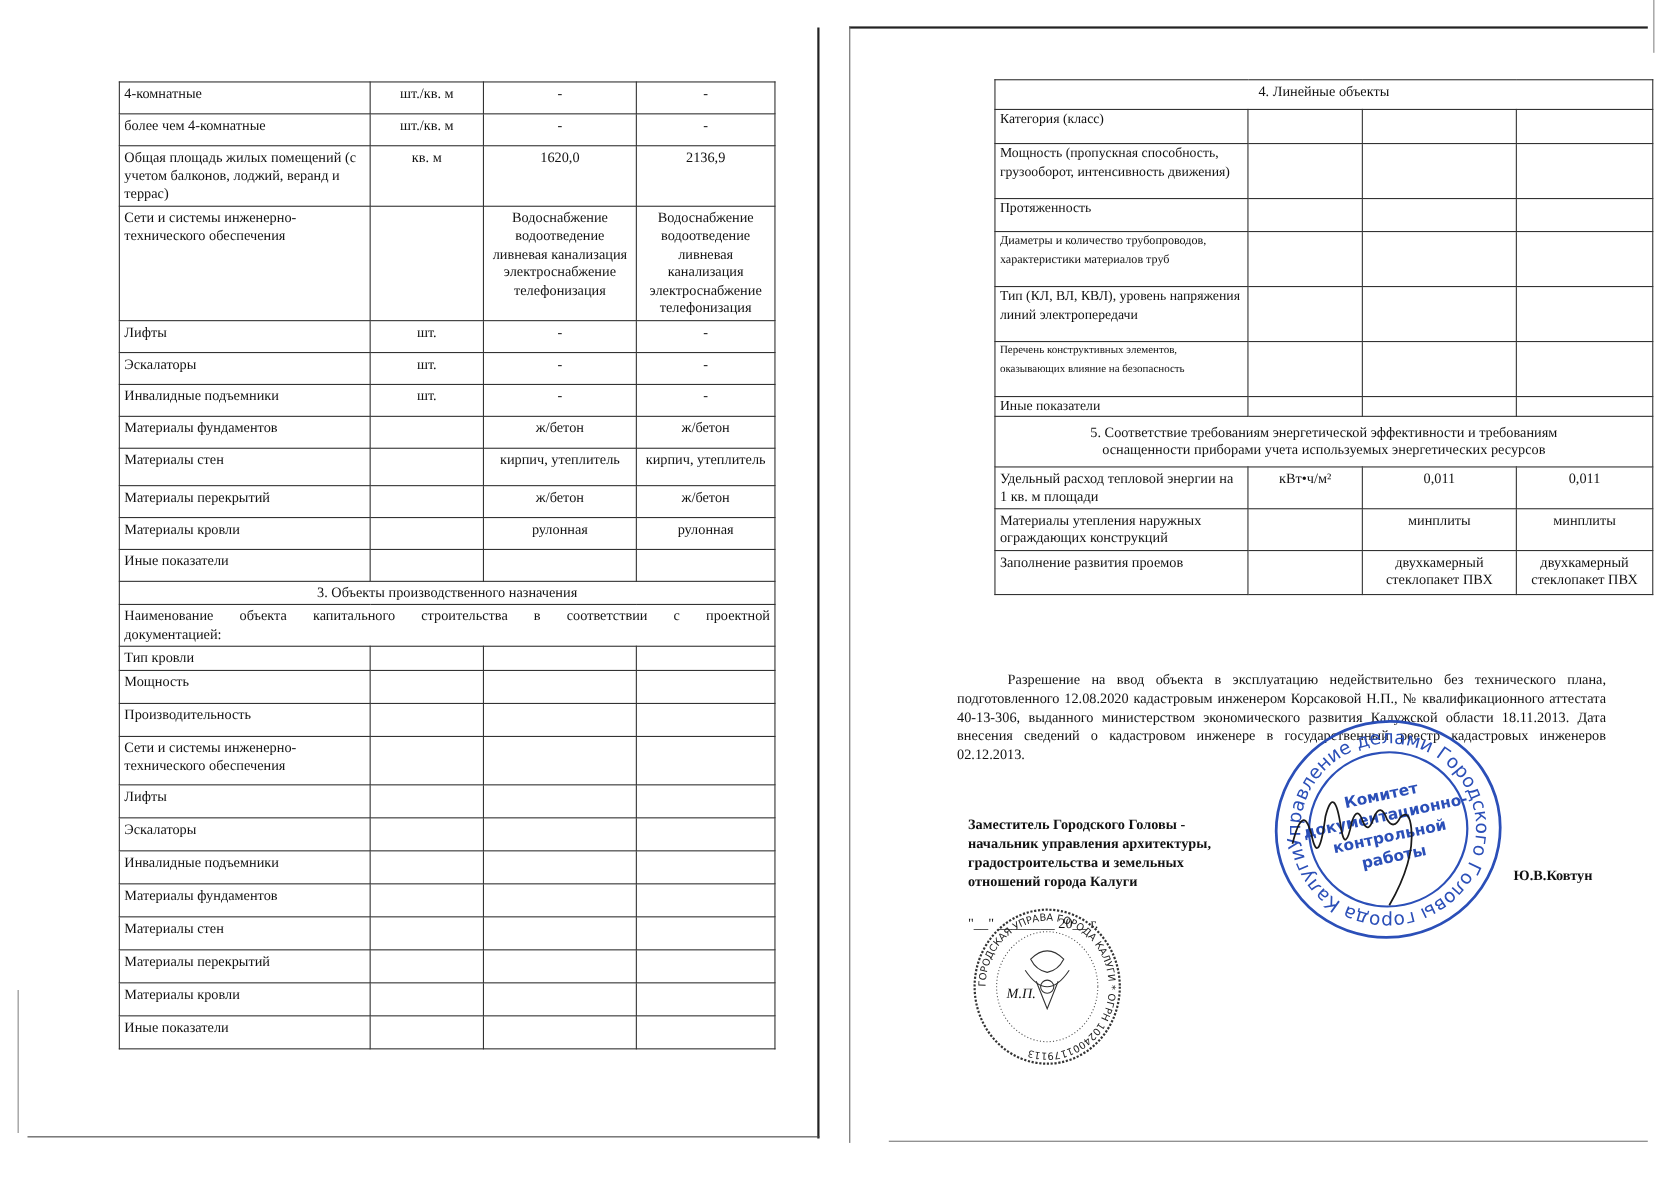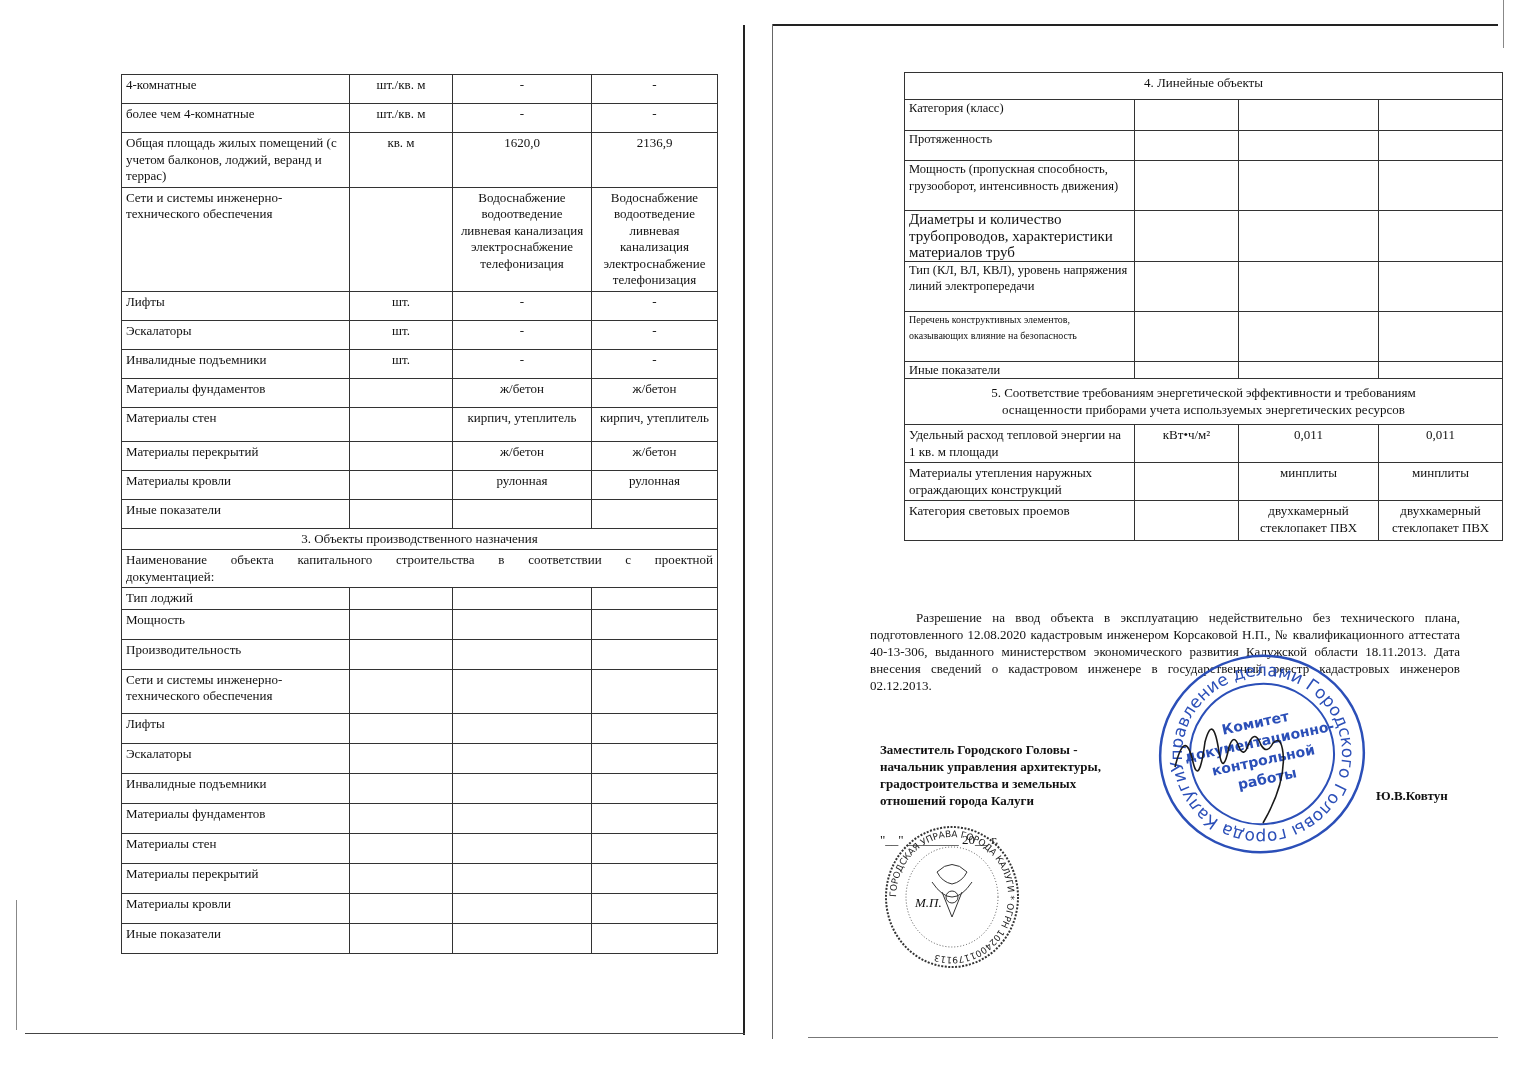"4-комнатные" table.doc { left: 121px -> 108px }
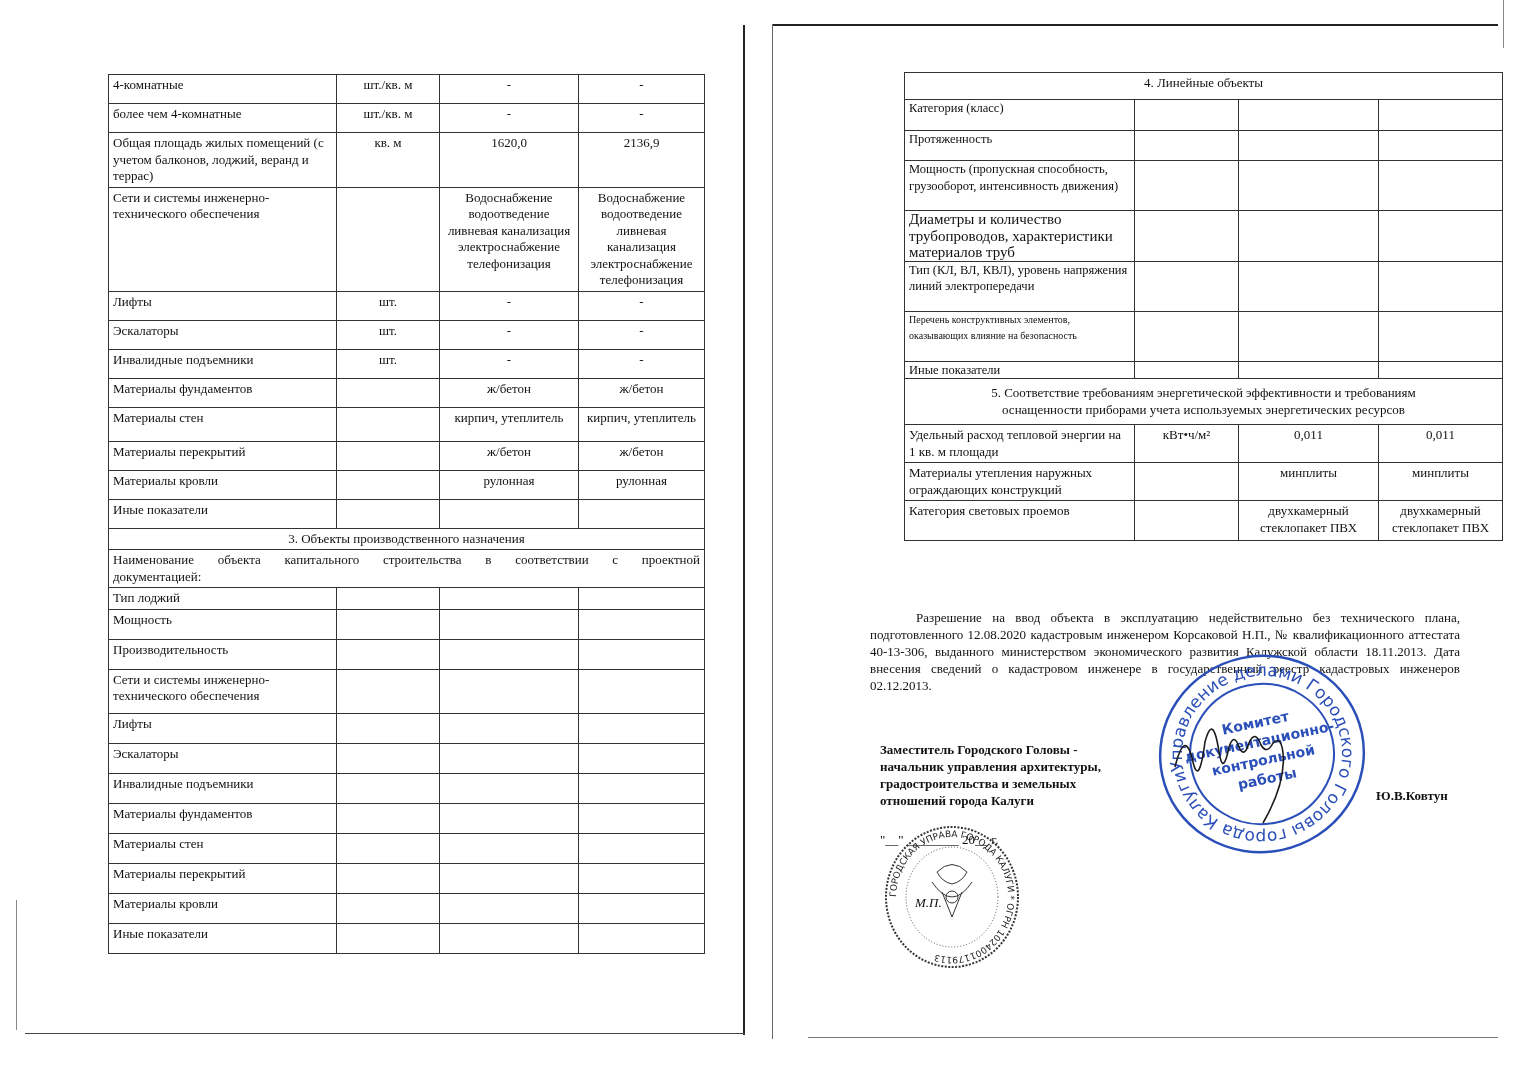"Протяженность" tr { order: before "Мощность (пропускная способность," -> after "Мощность (пропускная способность," }
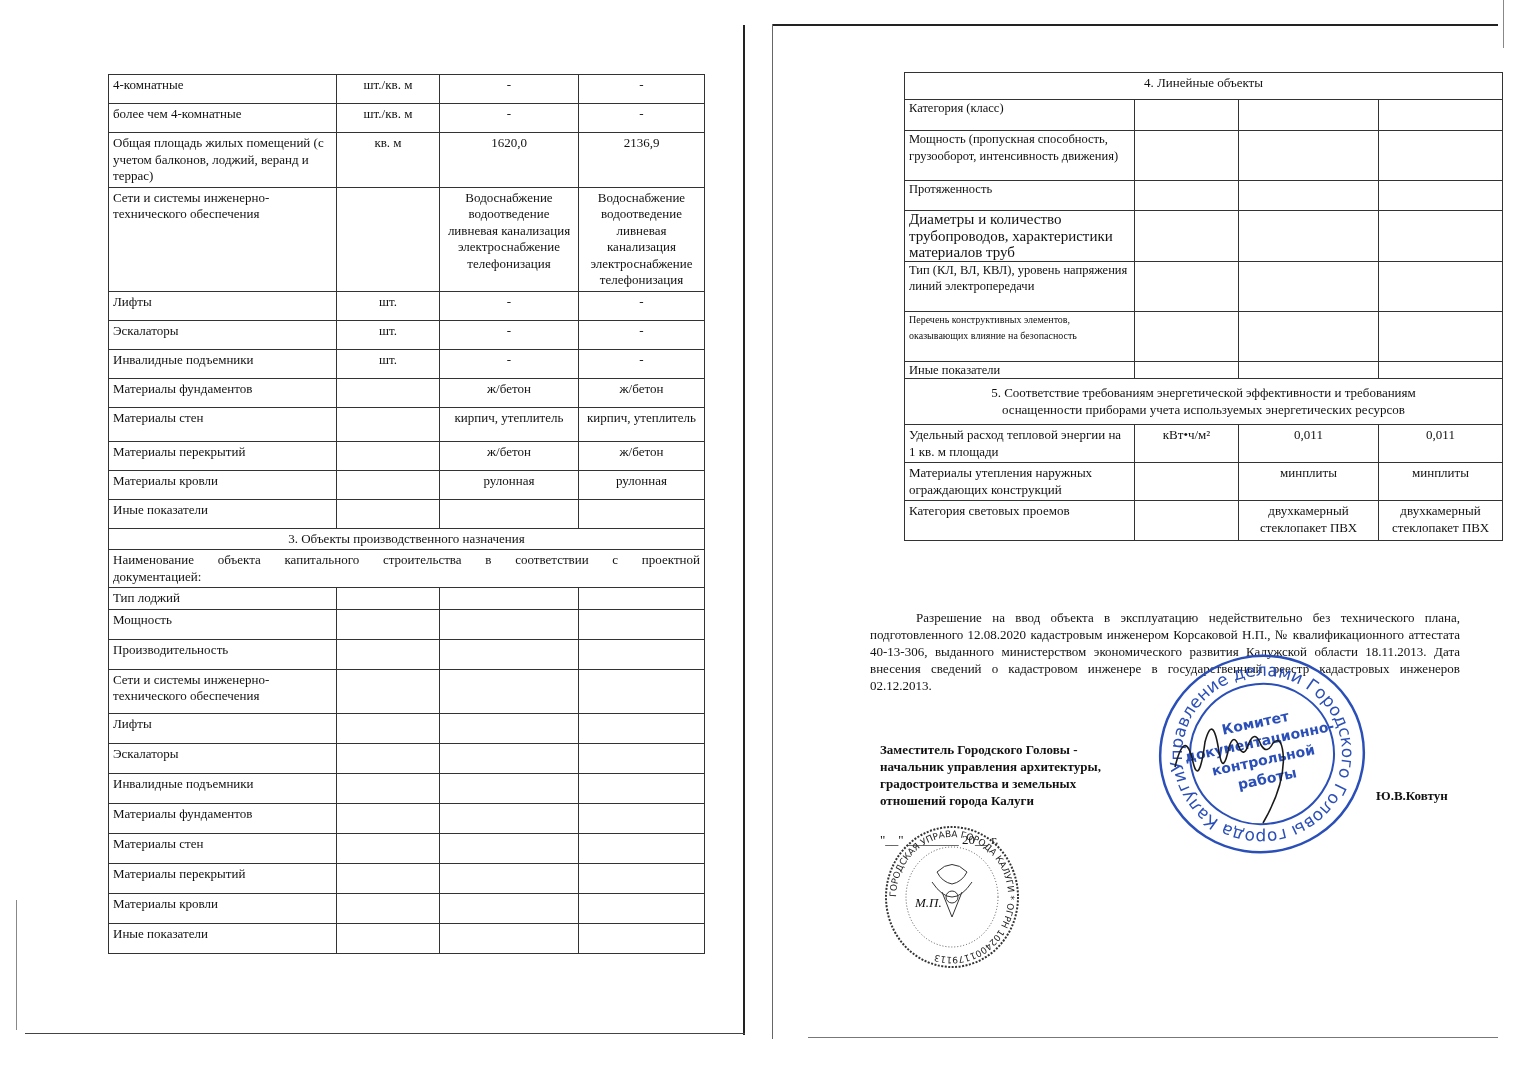"Диаметры и количество трубопроводов," td { font-size: 15px -> 11px }
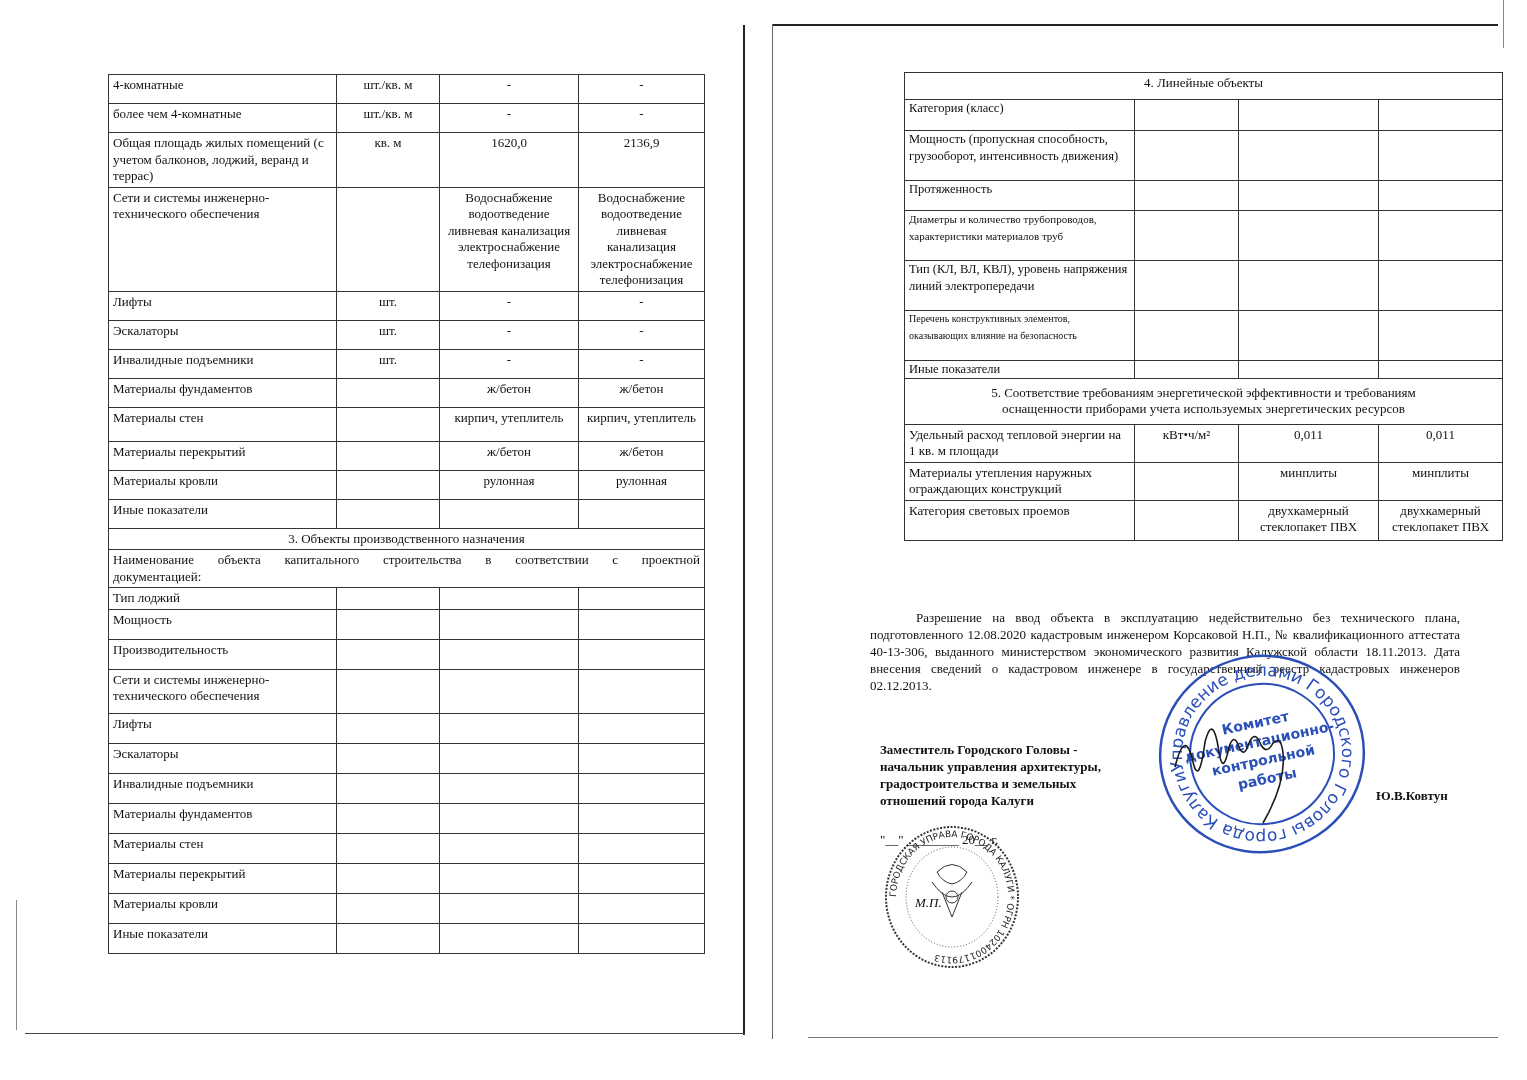"Категория световых проемов" td { text: Категория световых -> Заполнение развития }
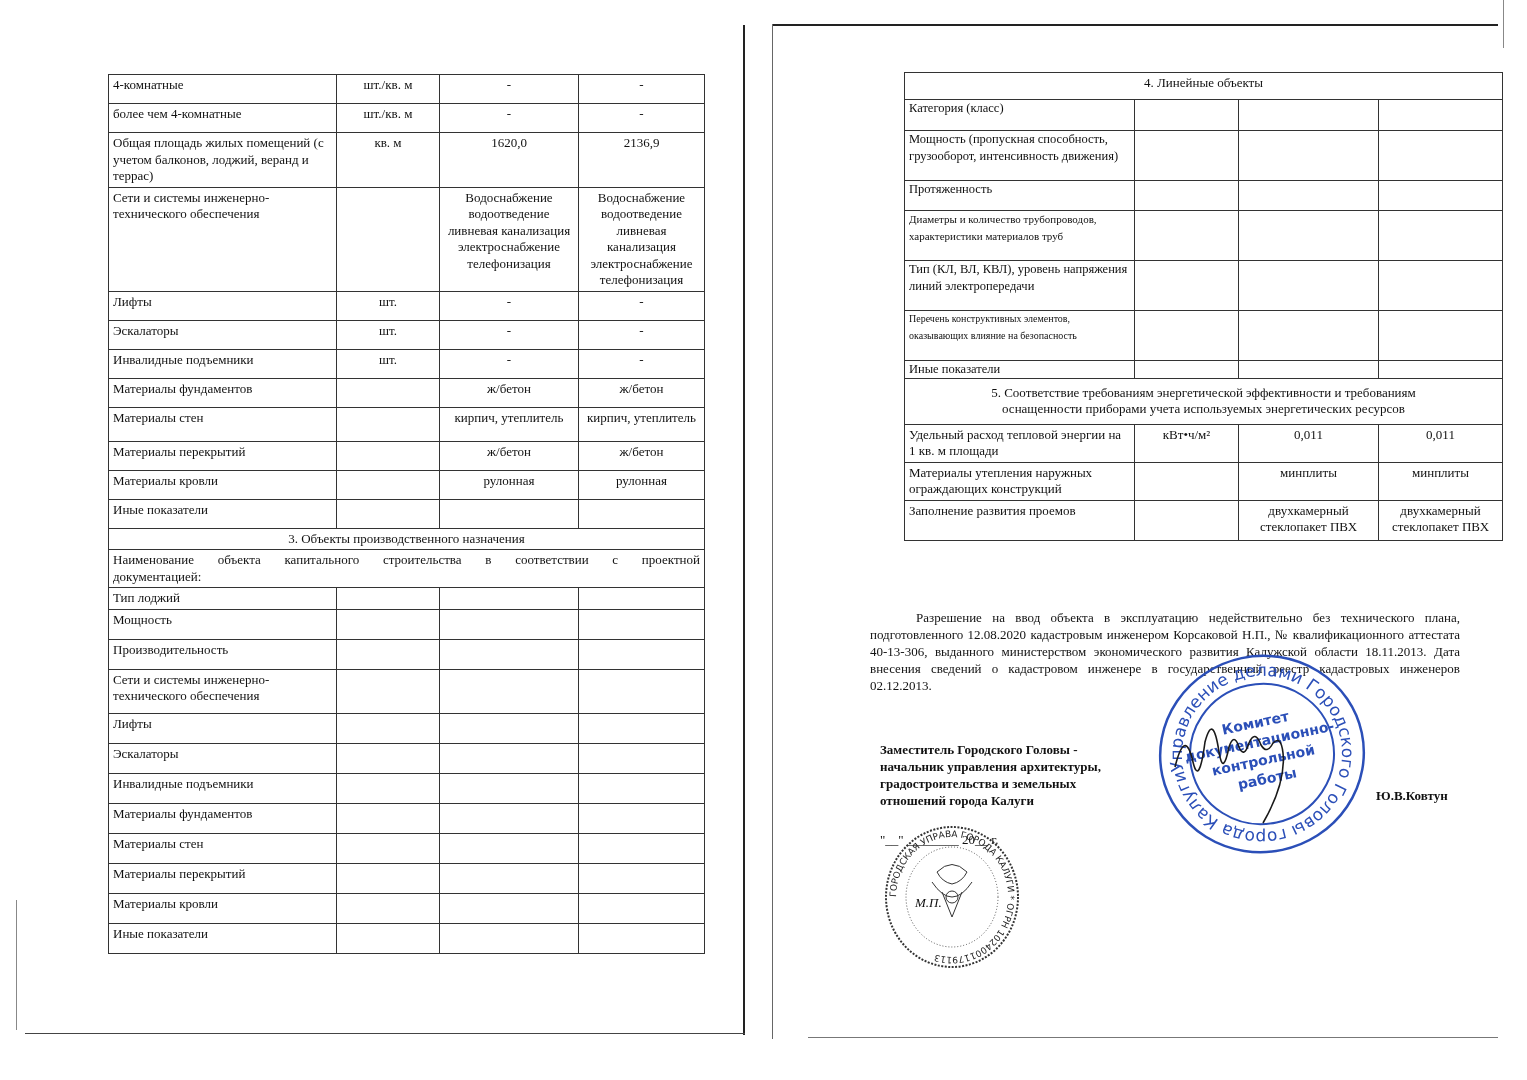"Тип лоджий" td { text: лоджий -> кровли }
